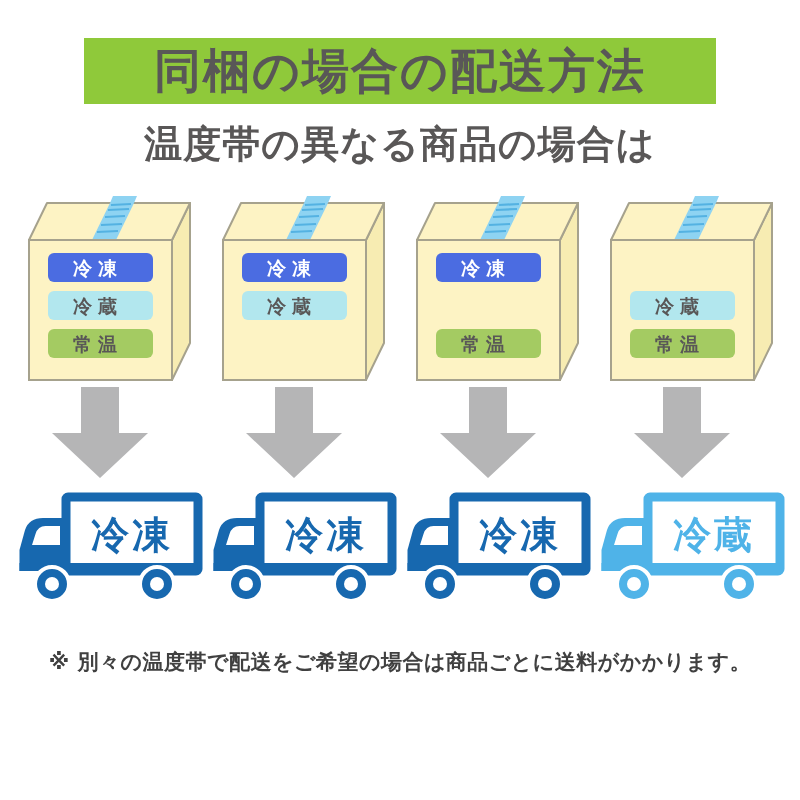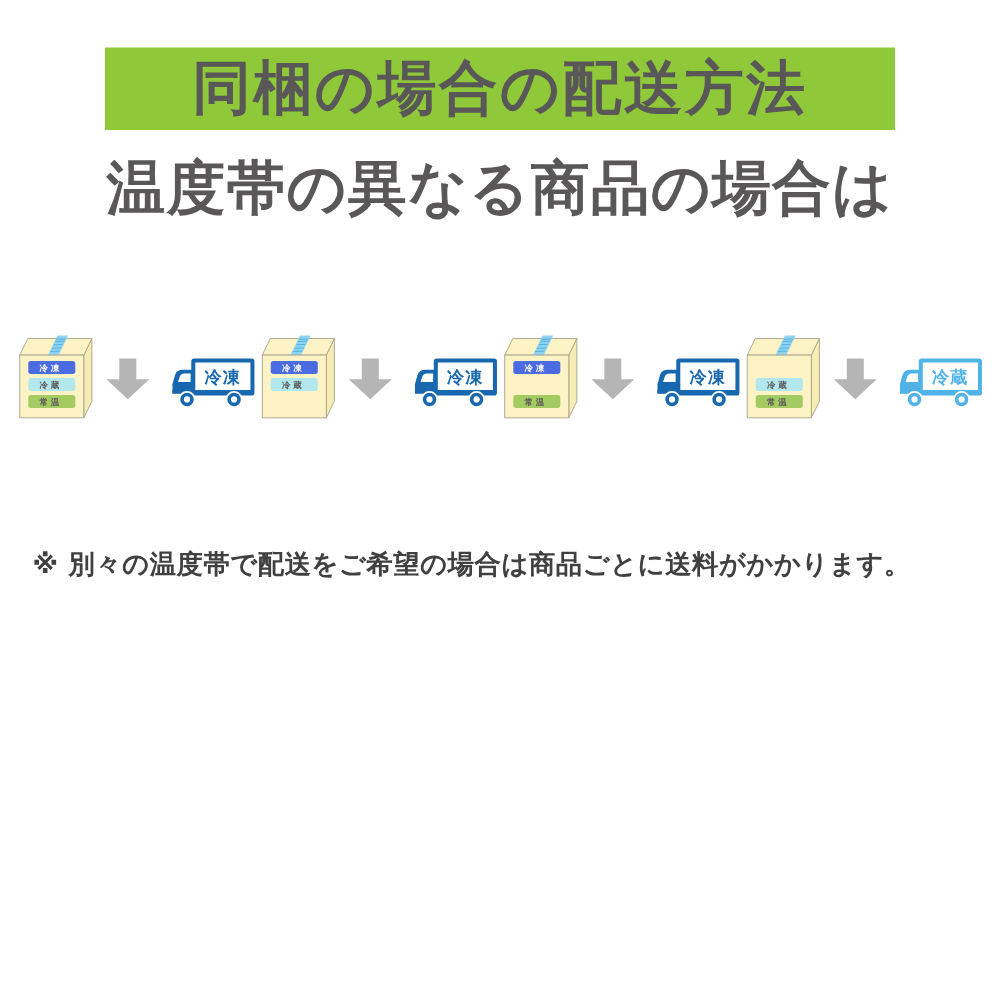"温度帯の異なる商品の場合は" .subtitle { font-size: 47px -> 38px }
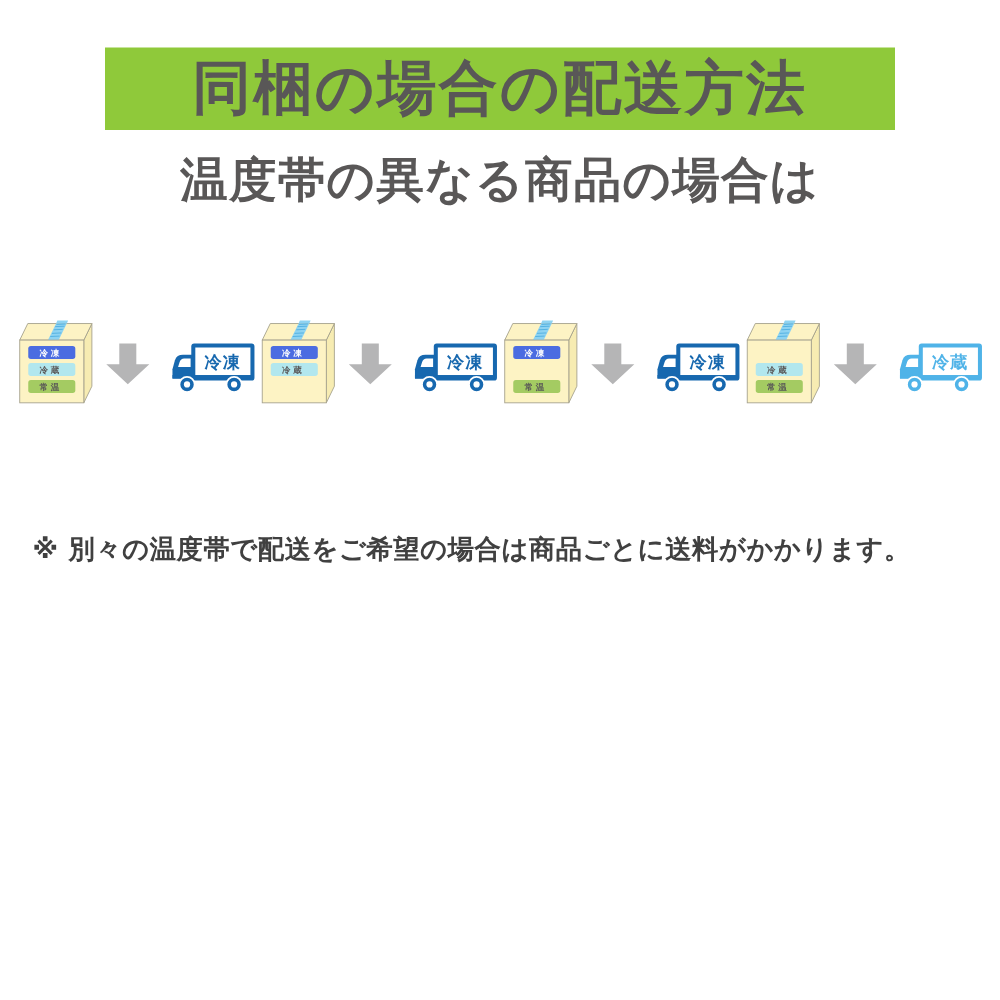"冷凍" .column { flex-direction: row -> column }
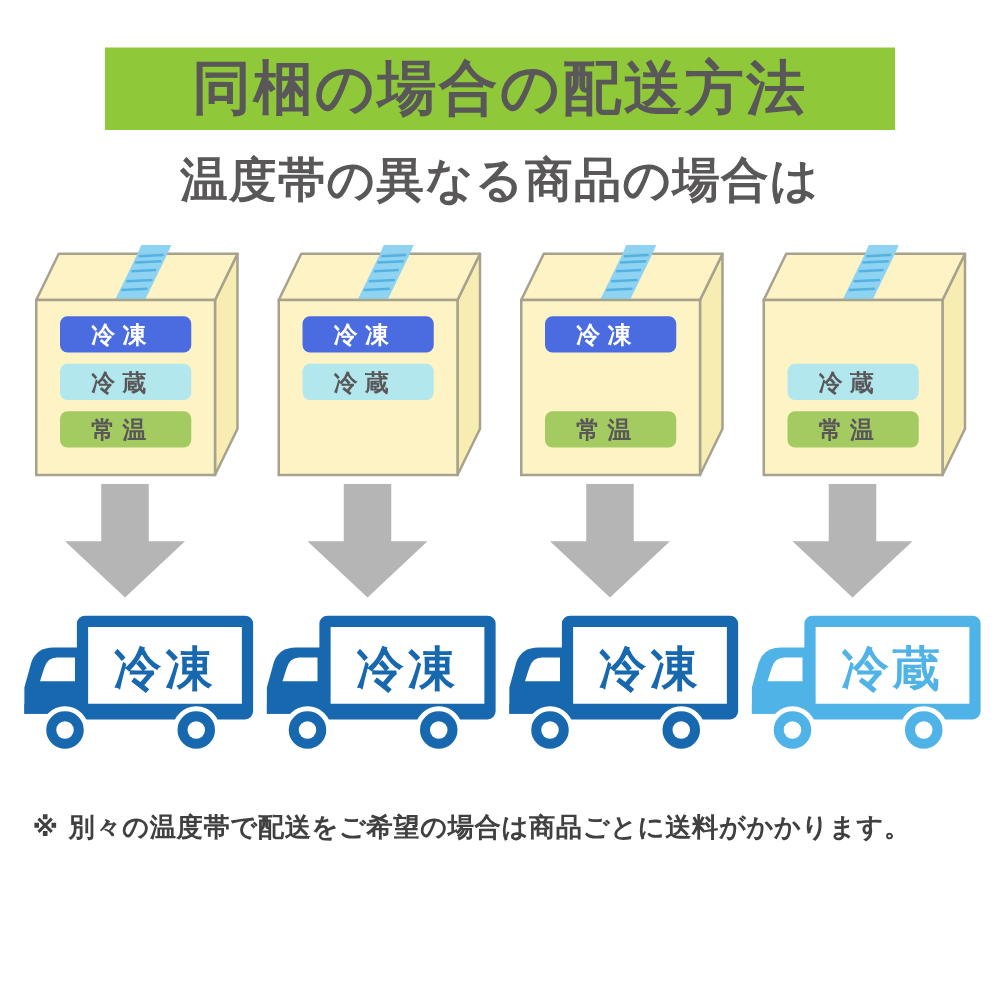"※ 別々の温度帯で配送をご希望の場合は商品ごとに送料がかかります。" .footnote { text-align: none -> center }
